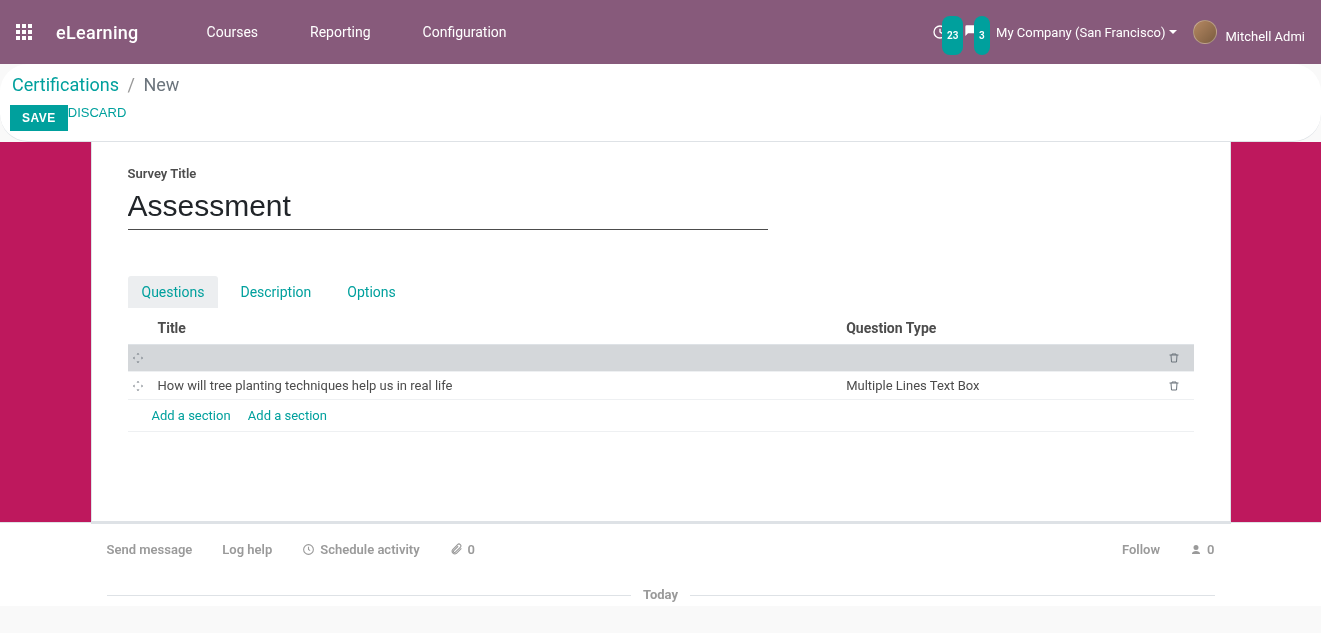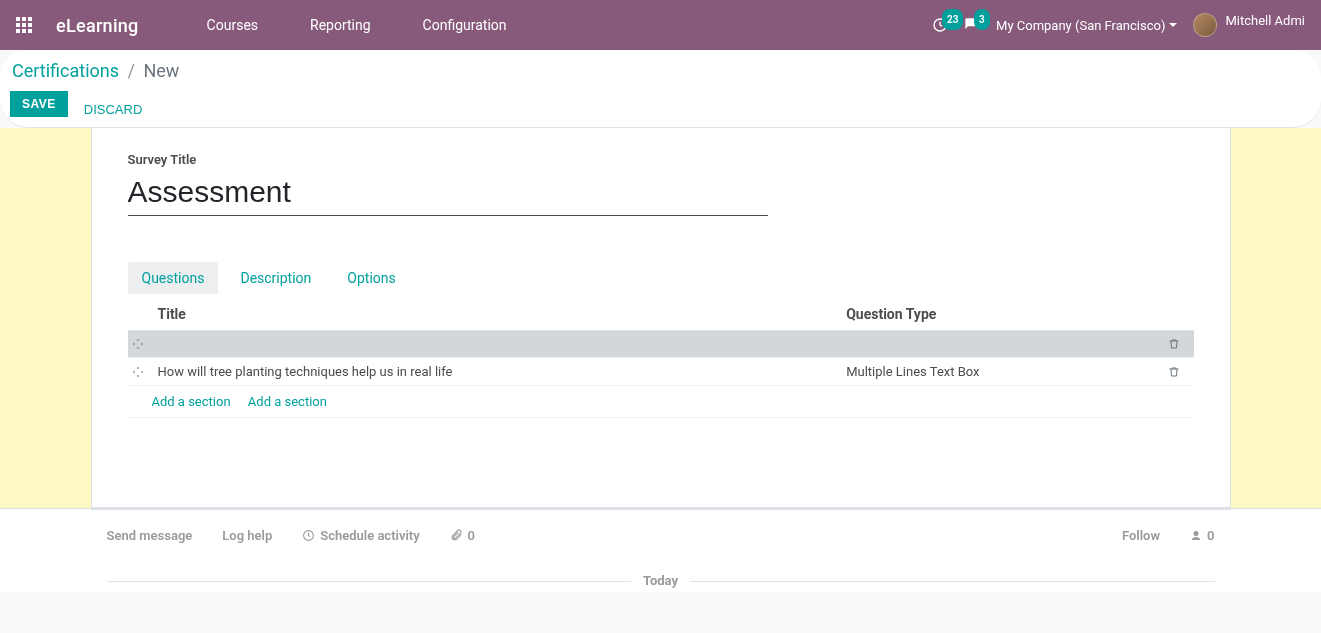"eLearning" .navbar { height: 50px -> 64px }
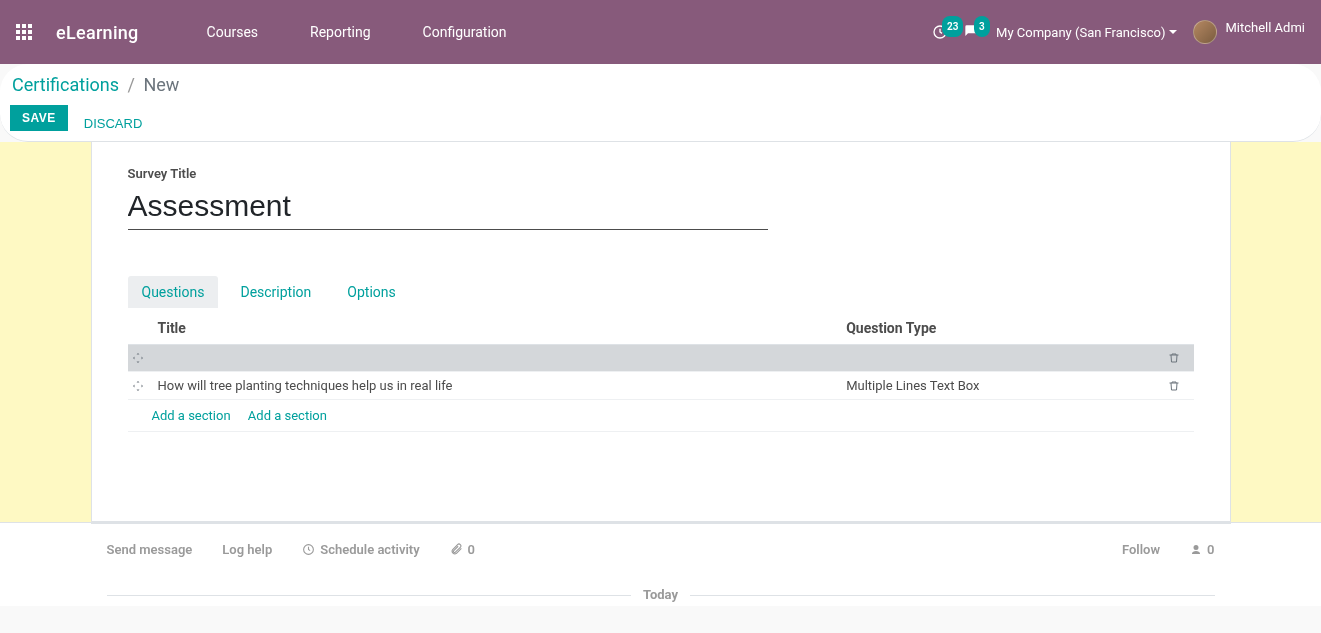"23" .badge { padding: 5px 5px -> 14px 5px }
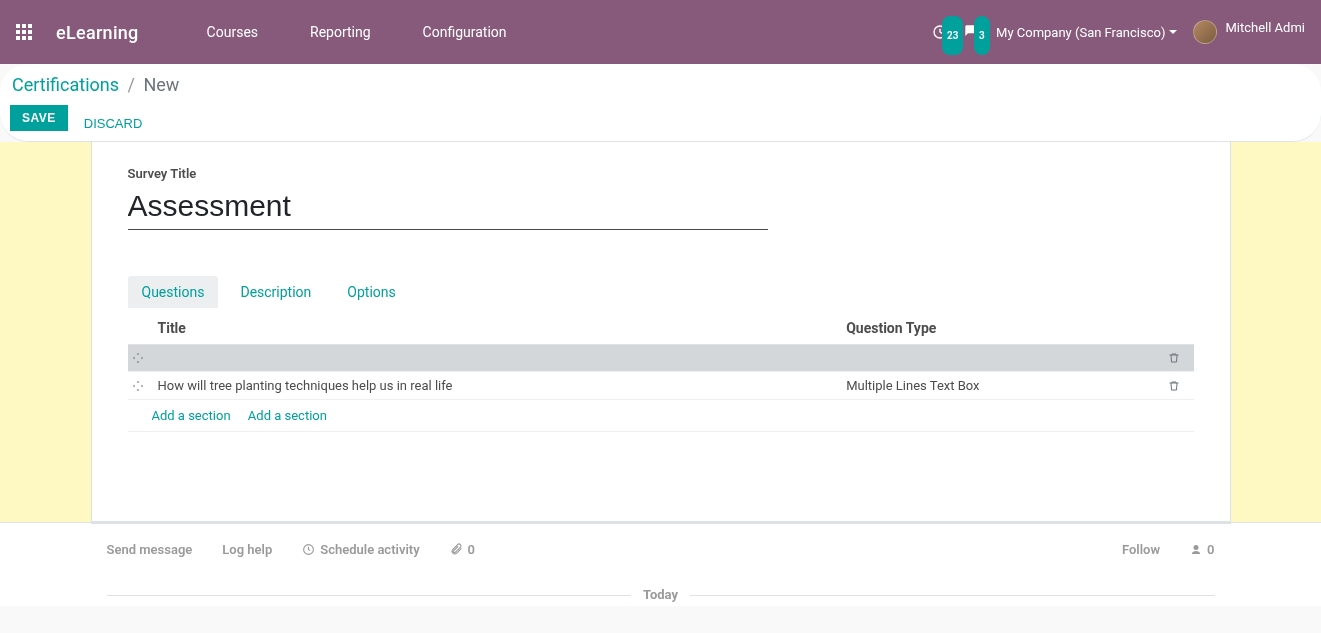"Mitchell Admi" .user { align-items: flex-start -> flex-end }
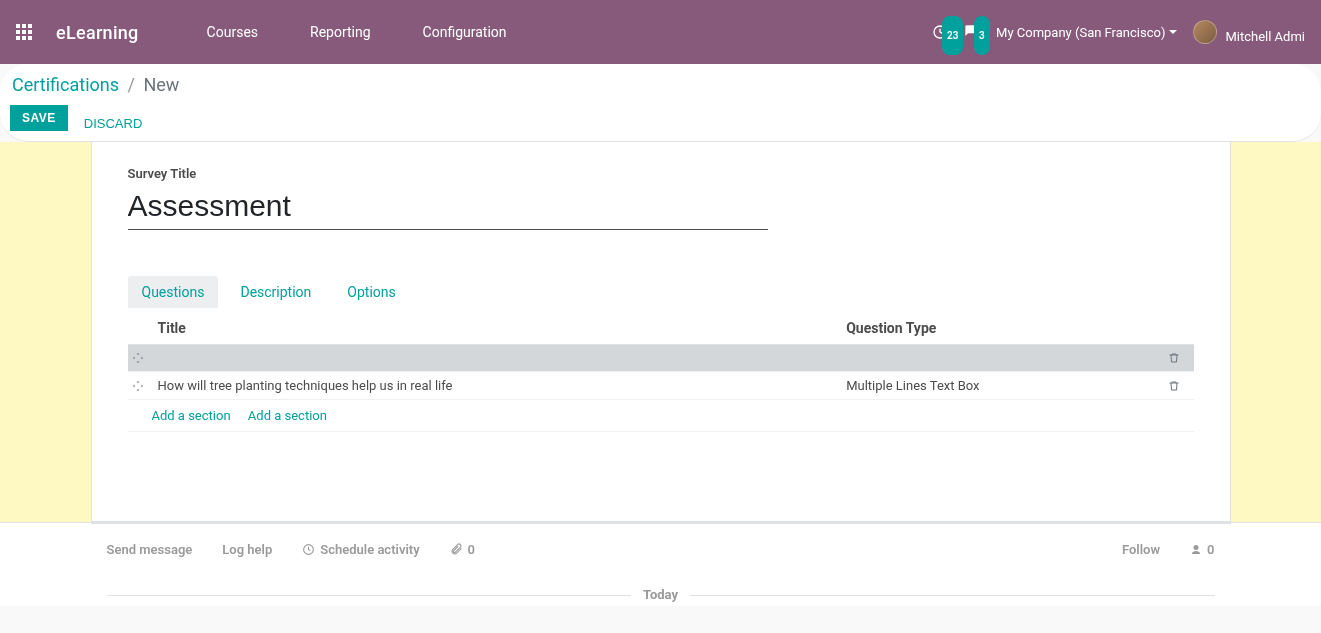"SAVE" .actions { align-items: flex-end -> flex-start; gap: 16px -> 0 }
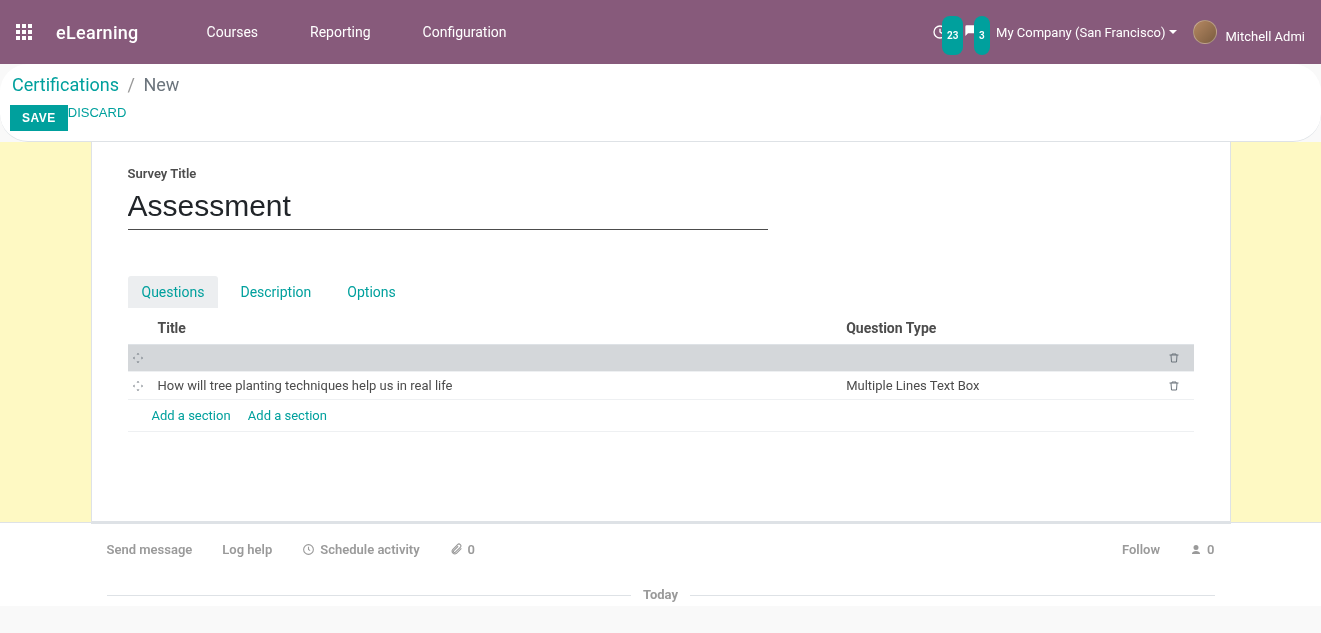"Survey Title" .content-wrap { background: #fef9c3 -> #be185d }
